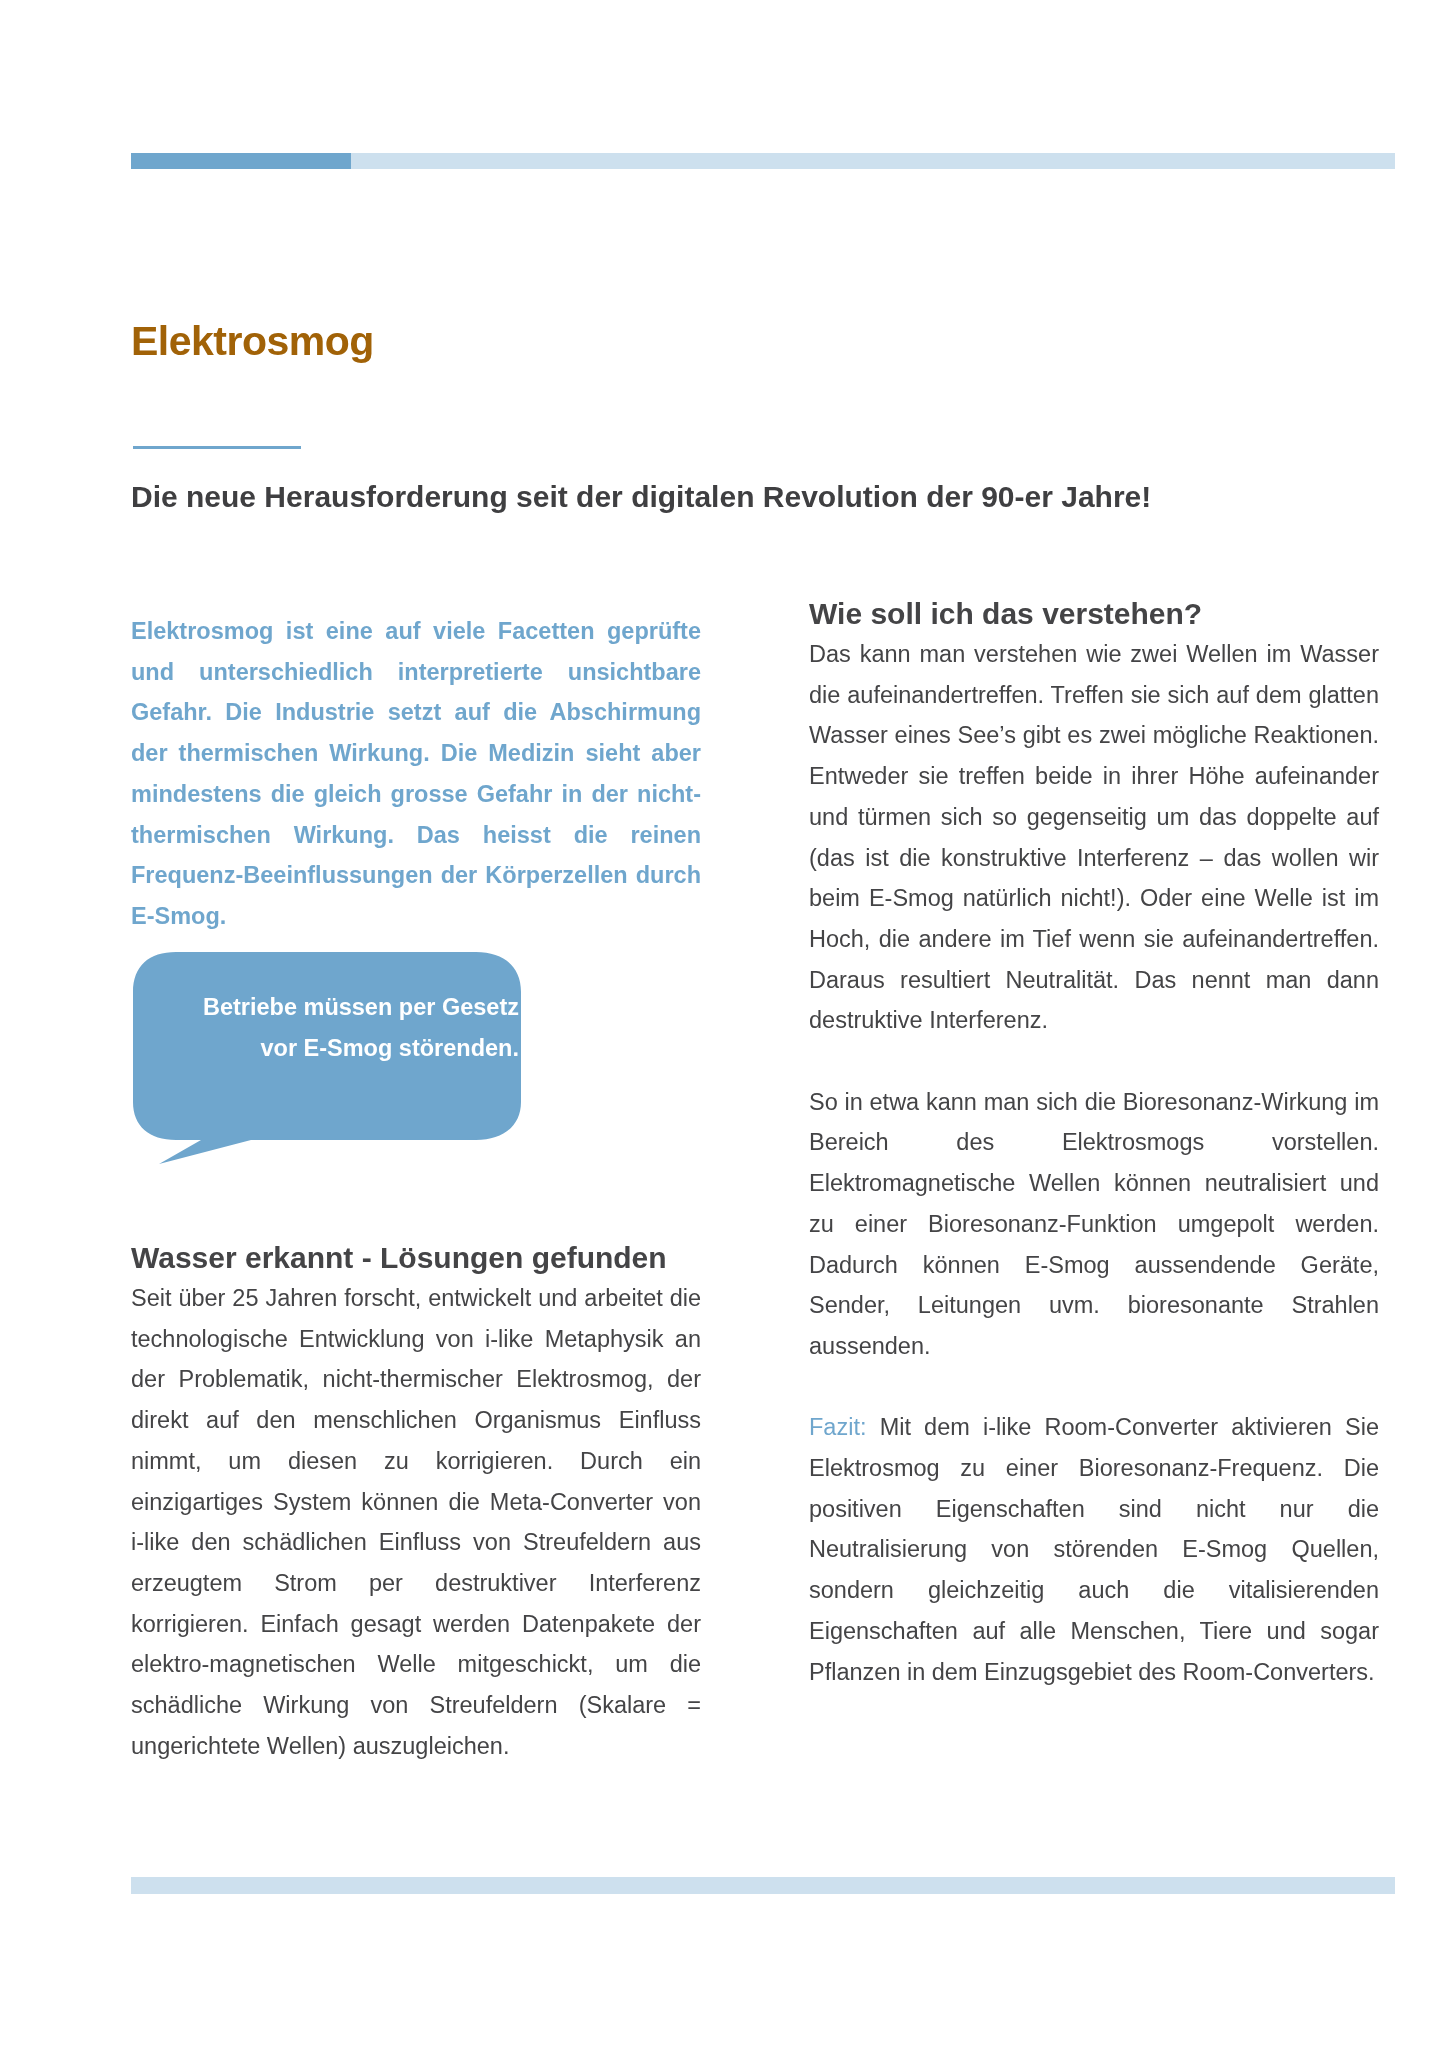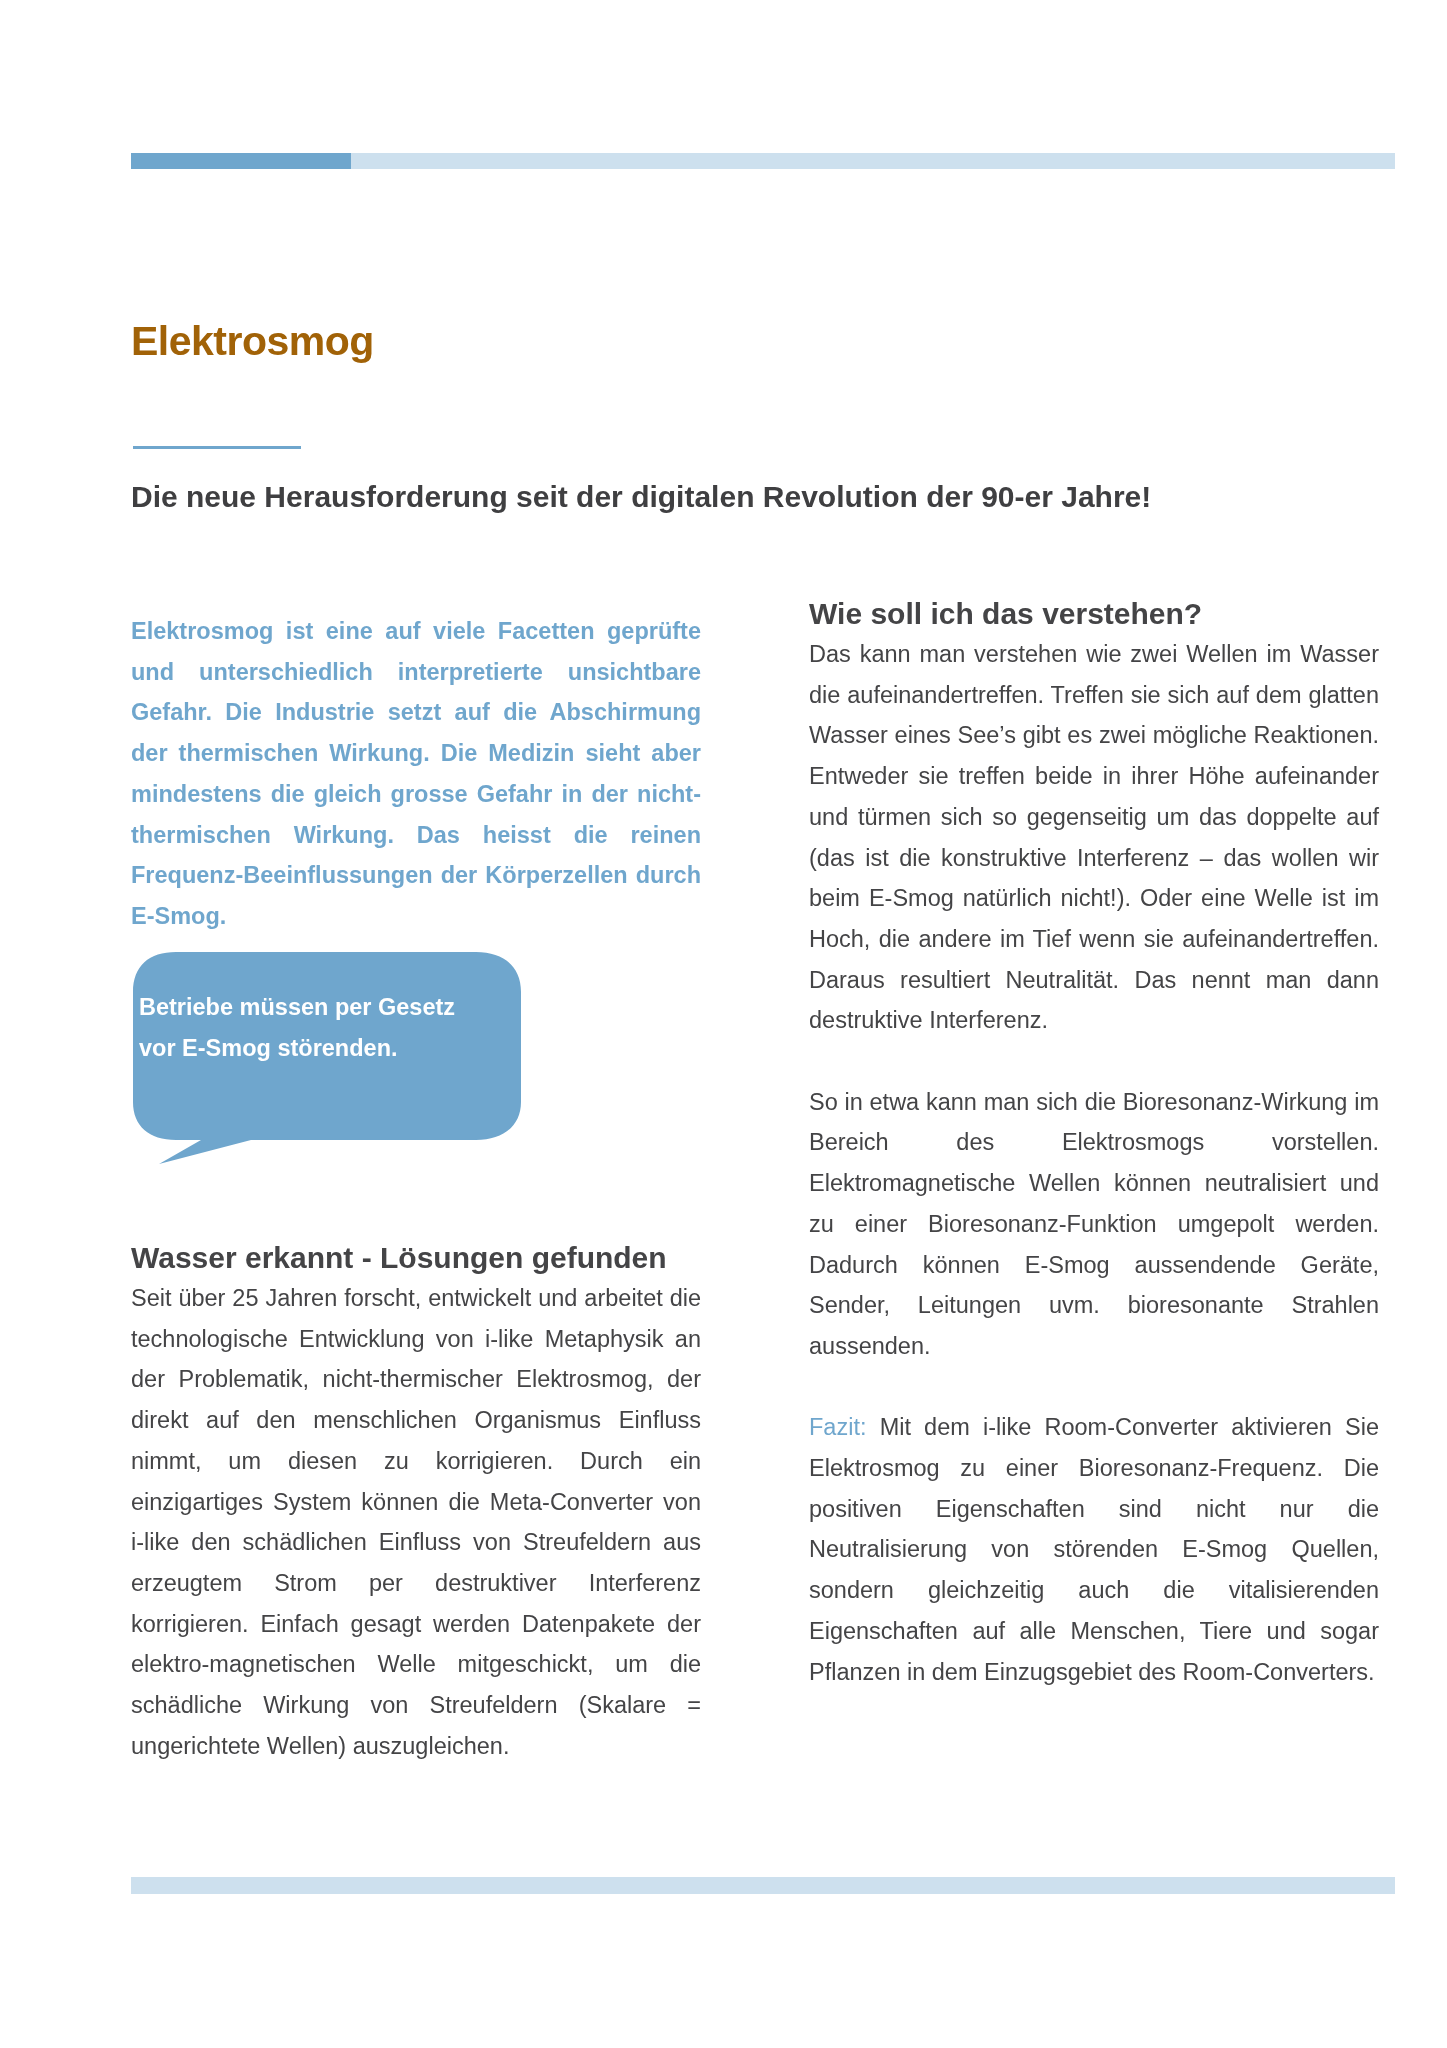"Betriebe müssen per Gesetz" .bubble-text { text-align: left -> right }
